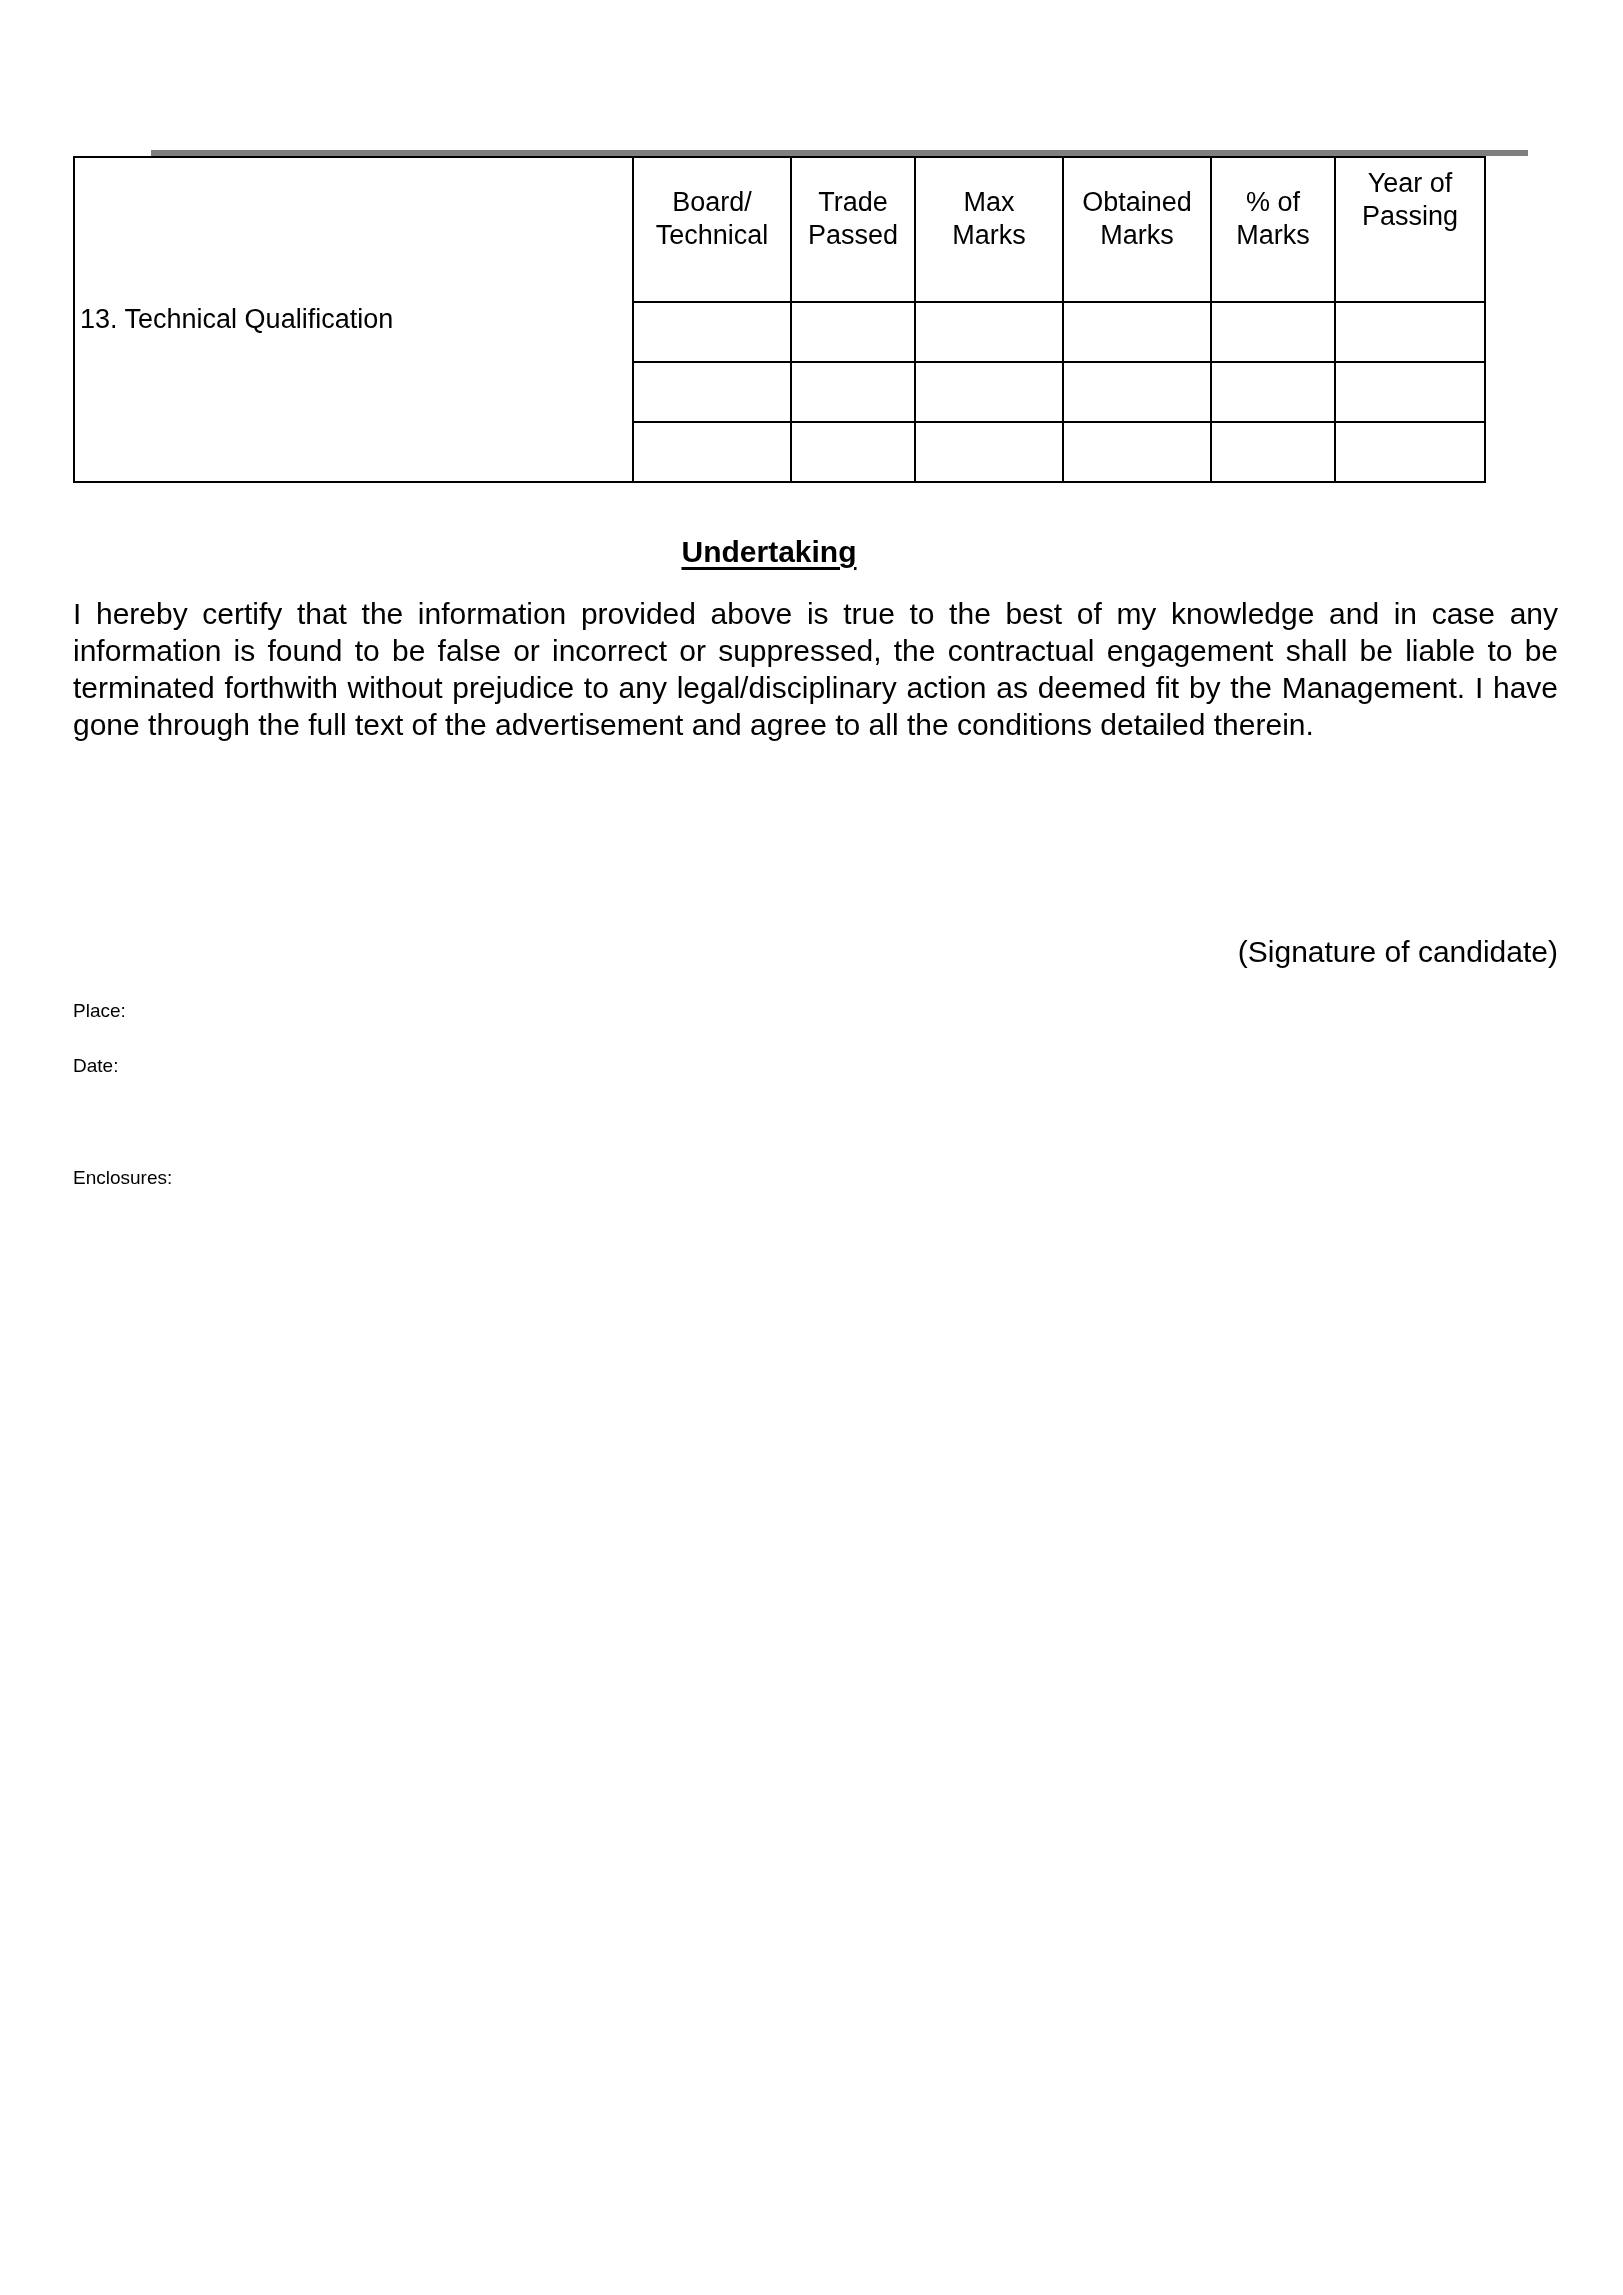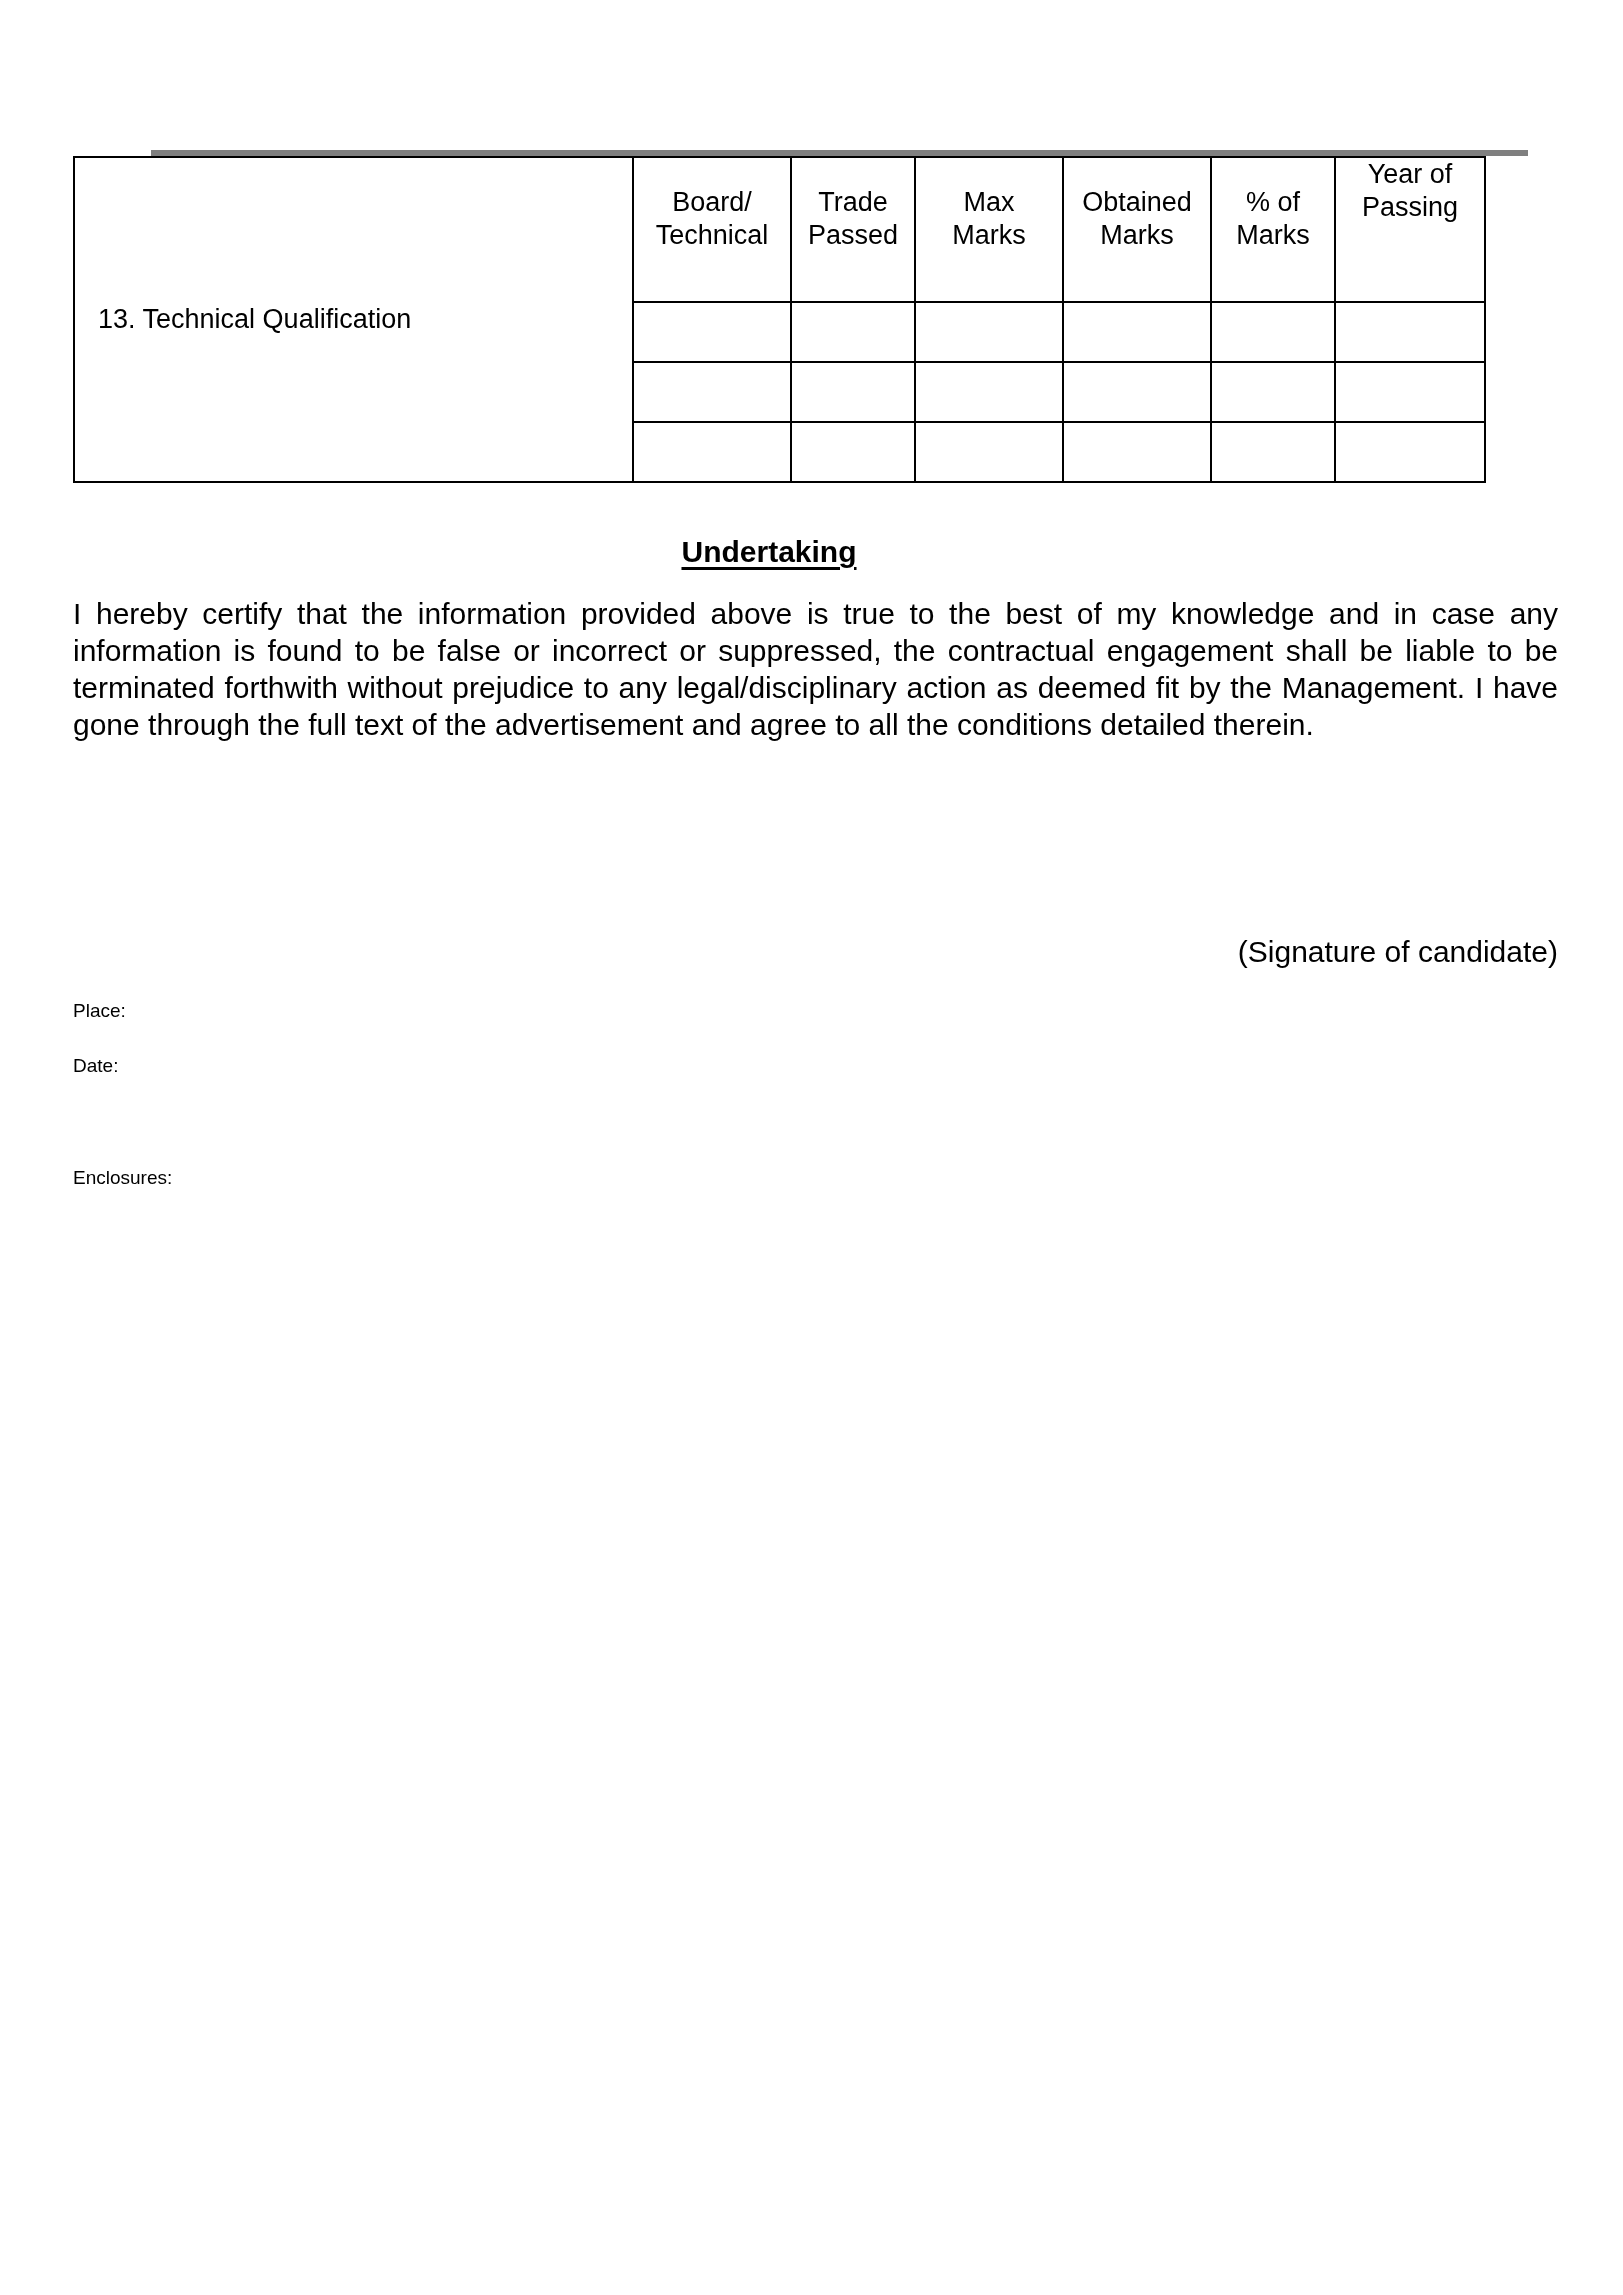"Year of" table.tq th.hdr.year { padding-top: 0 -> 9px }
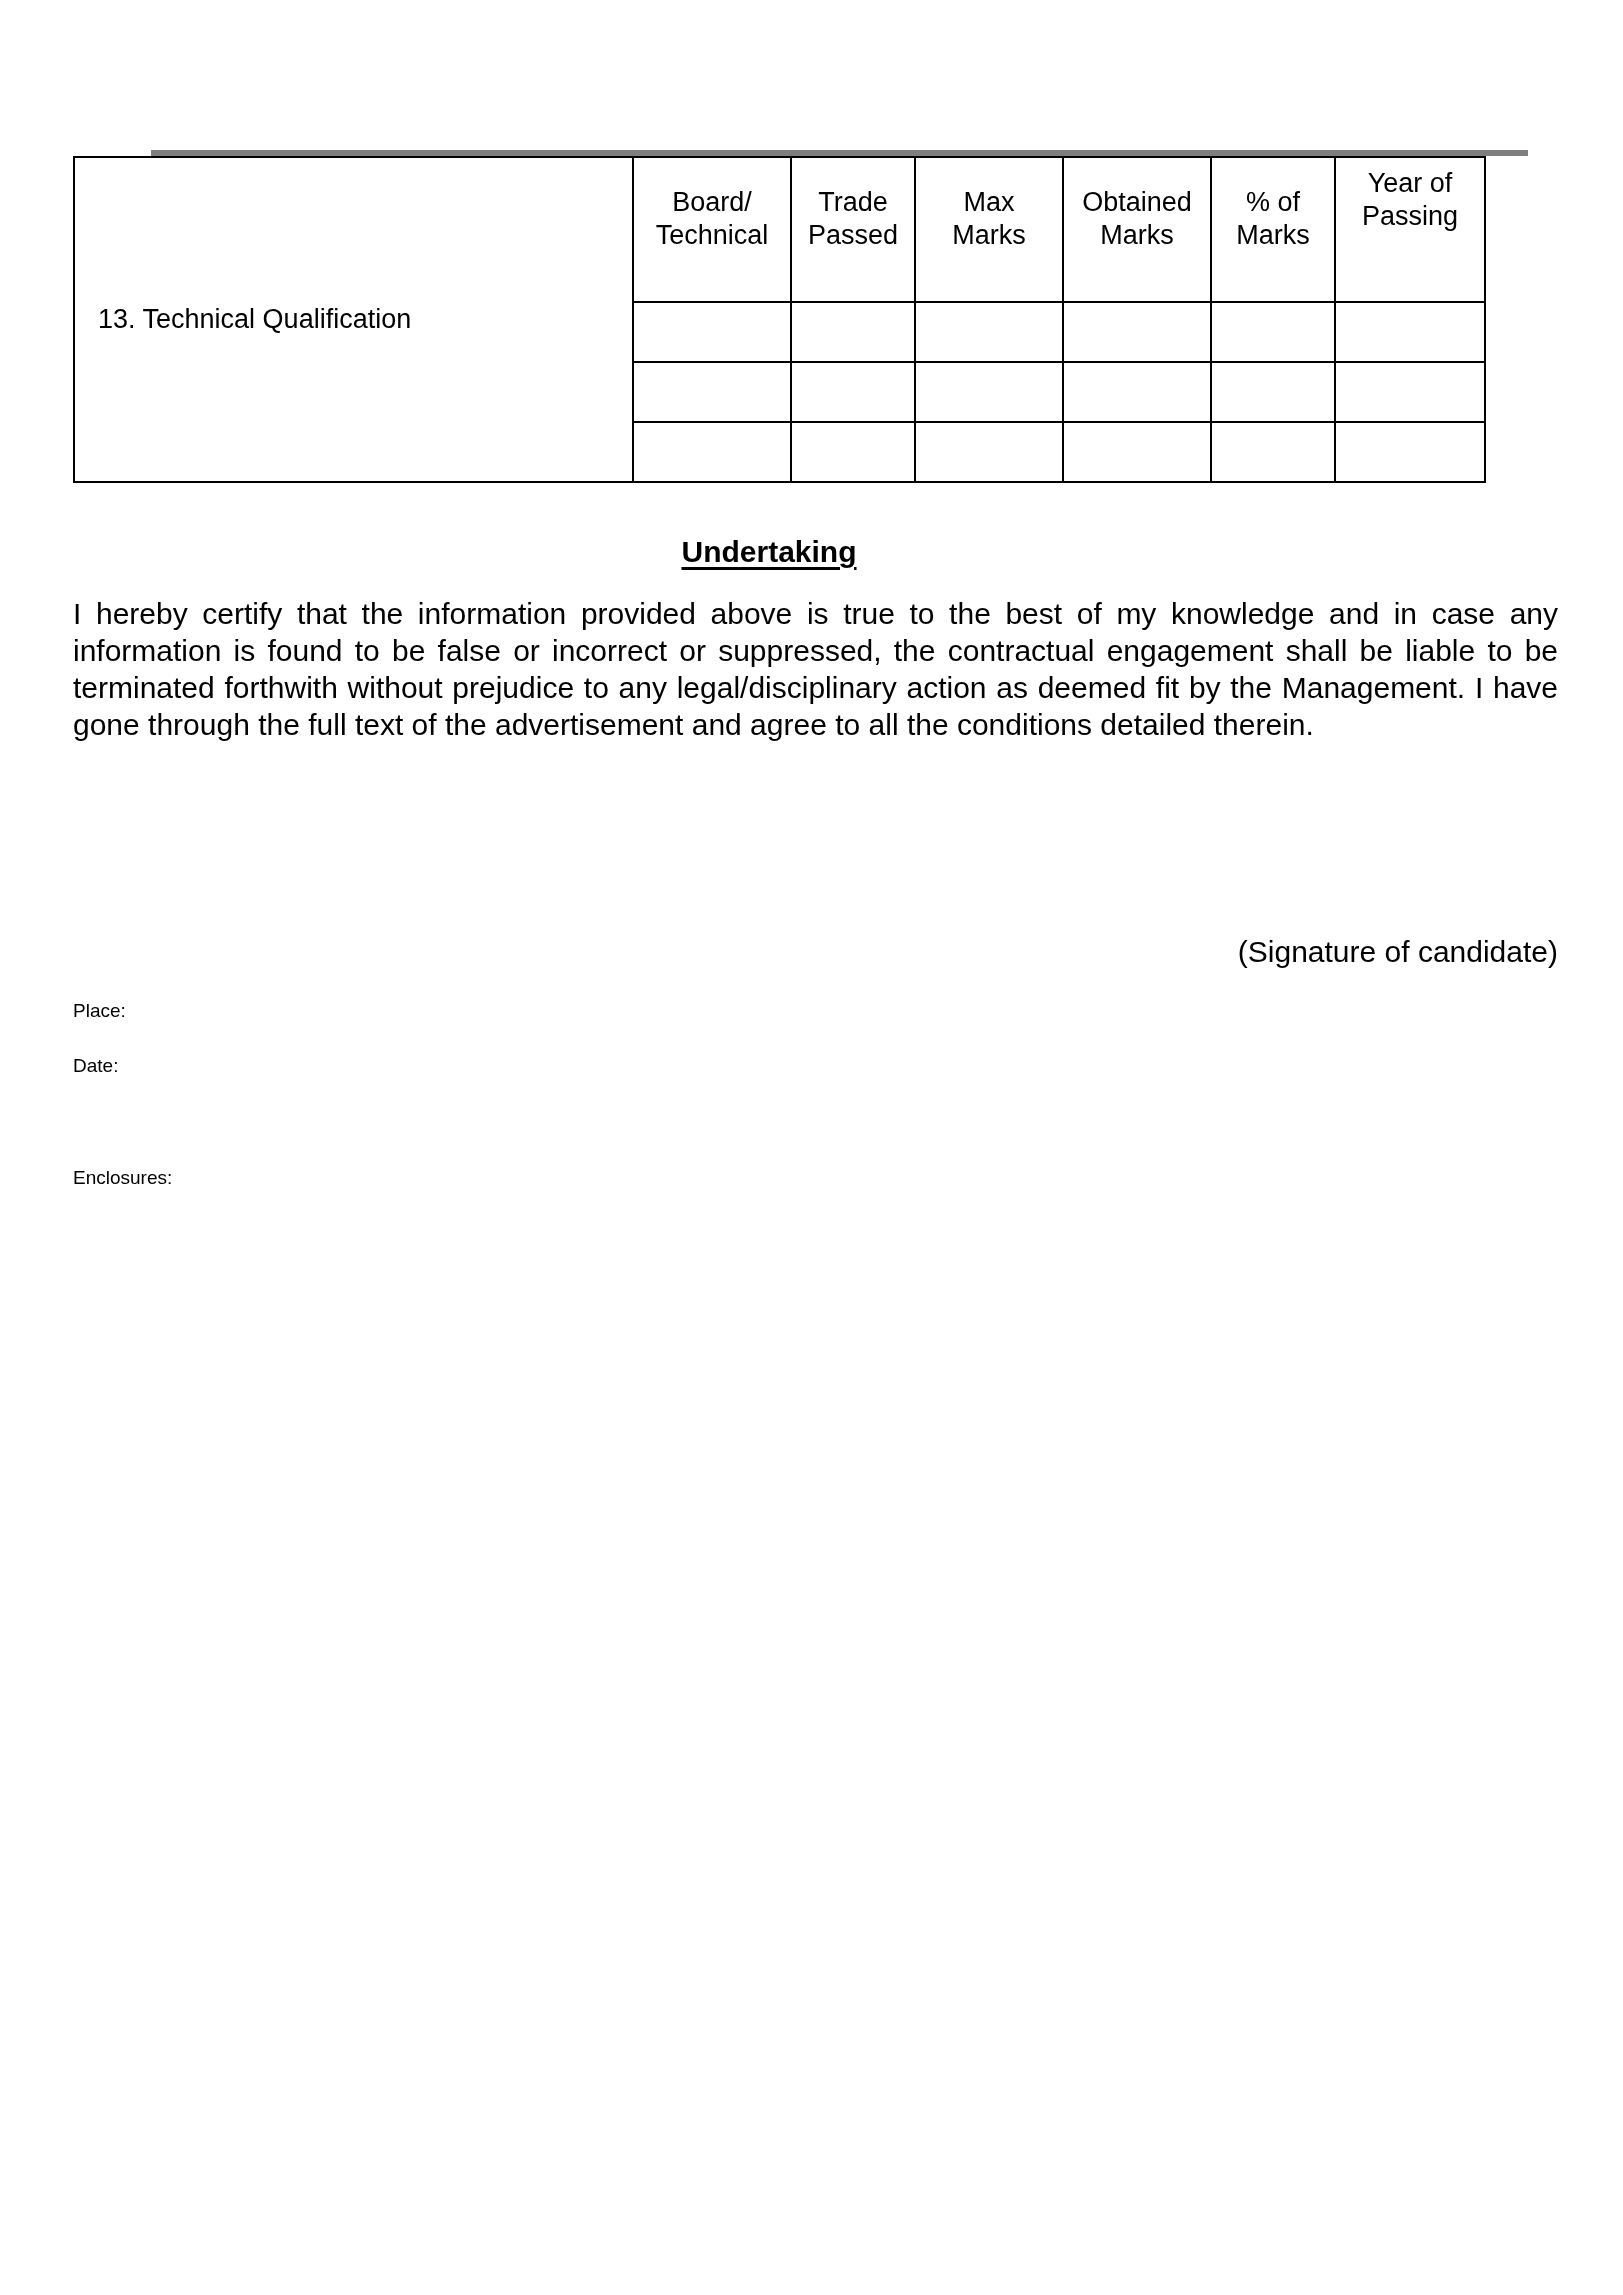"13. Technical Qualification" table.tq td.label { padding-left: 23px -> 5px }
